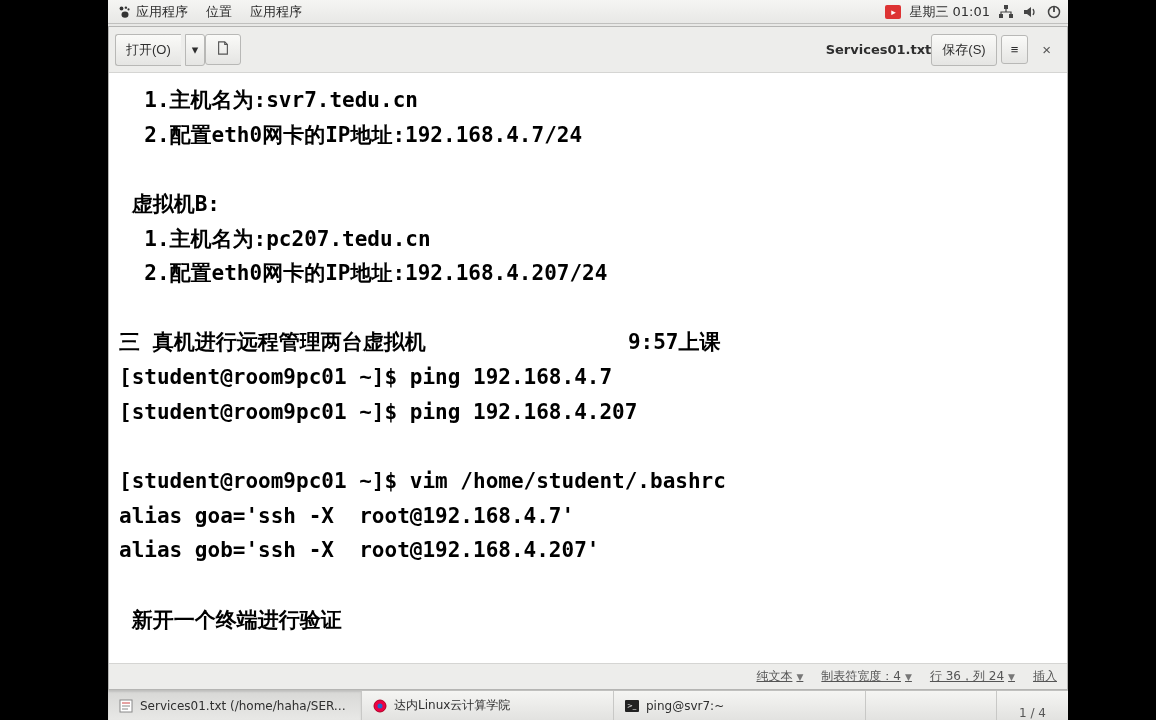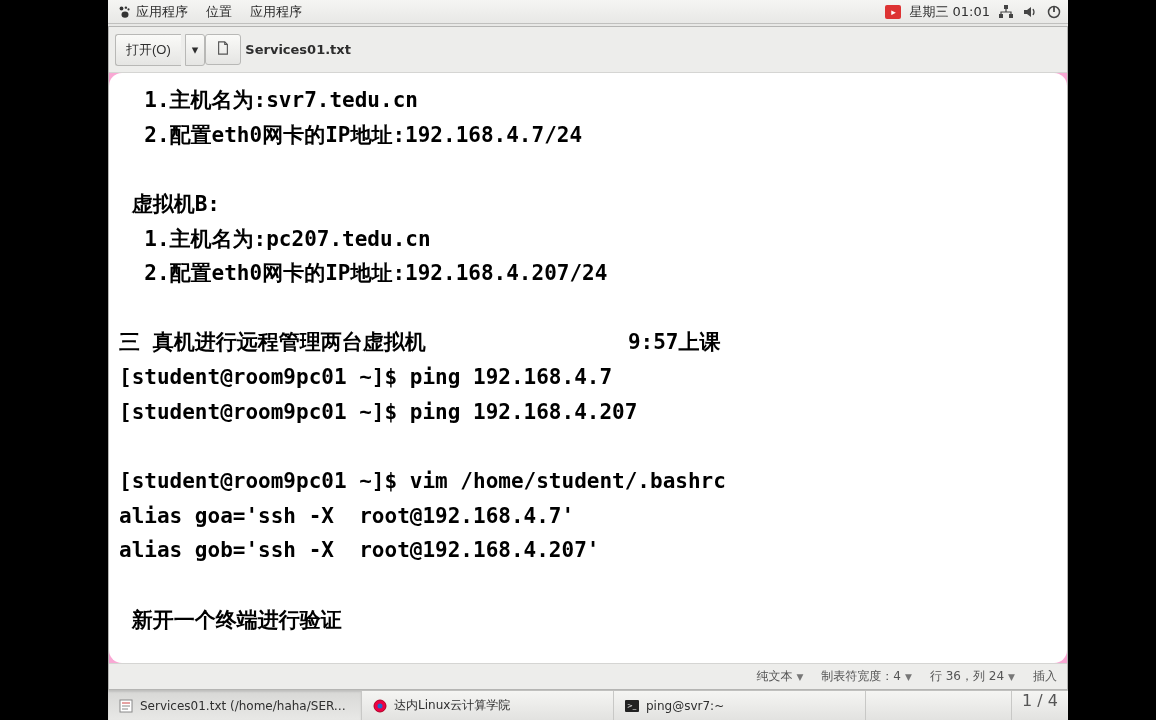"Services01.txt" .title-area { text-align: left -> right }
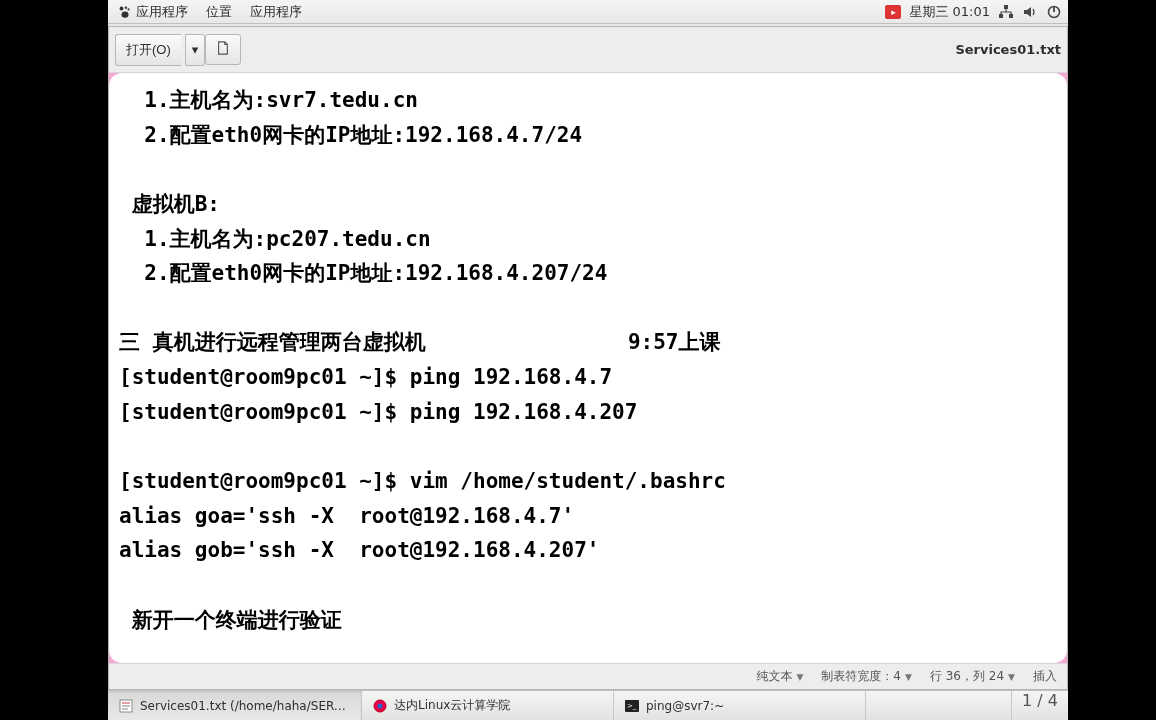"保存(S)" div.toolbar-right { html: none -> <div> <button> <span>保存(S)</span> </button> <button> <span>≡</span> </button> <button> <span>×</span> </button> </div> }
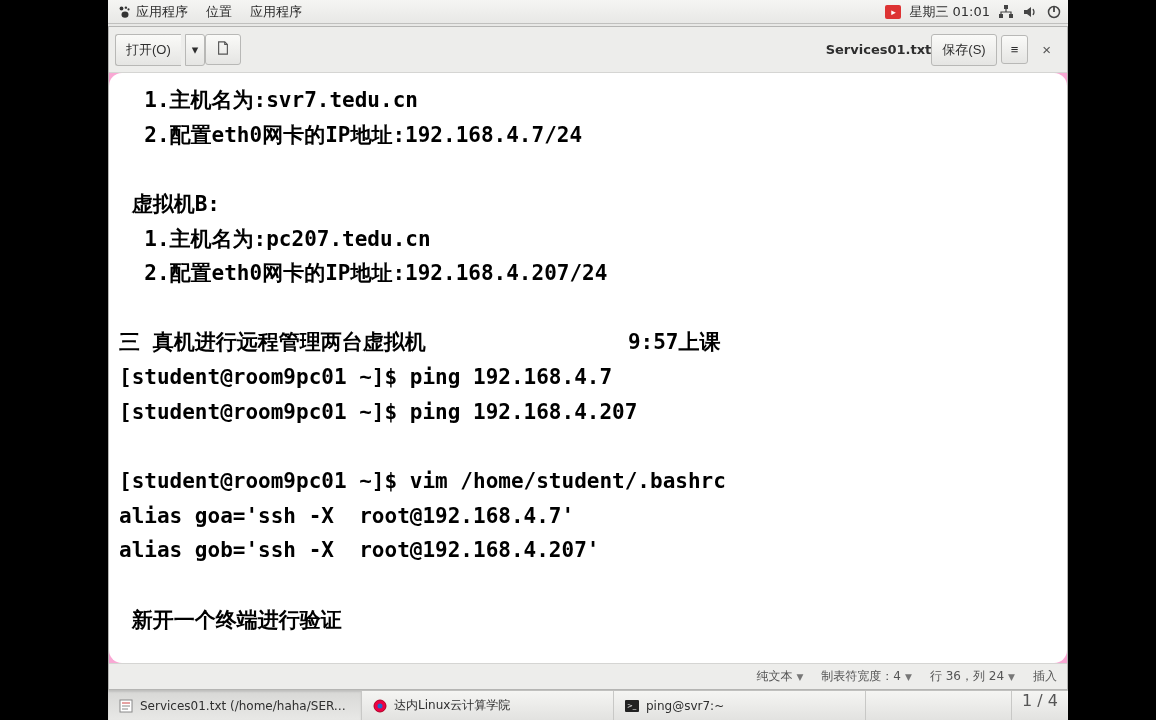"1.主机名为:svr7.tedu.cn" .editor-content { border-radius: 13px -> none }
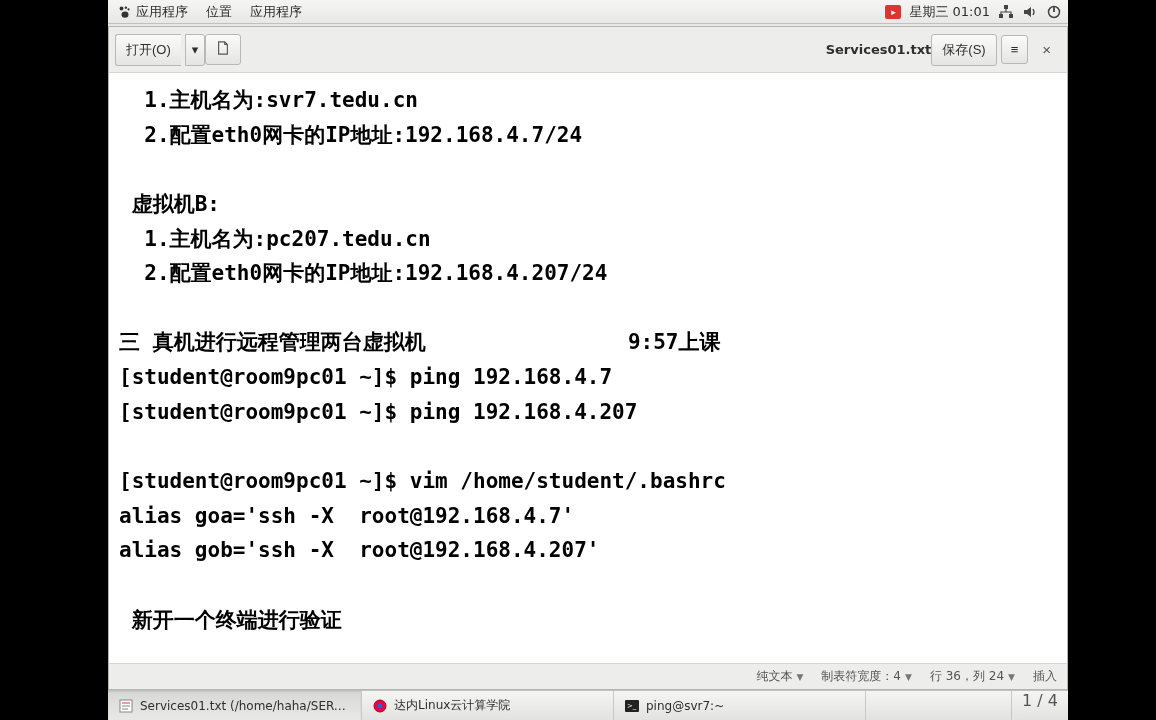"纯文本" .status-item { text-decoration: none -> underline }
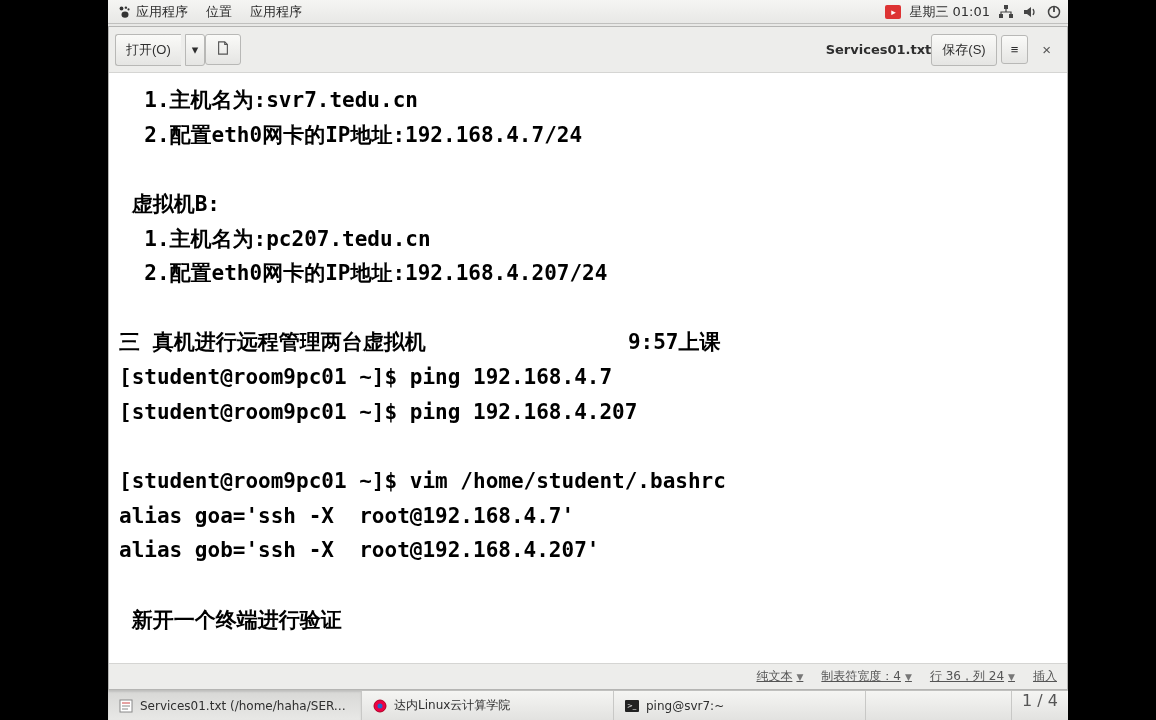"1 / 4" .task-right { align-items: flex-start -> flex-end; font-size: 16px -> 12px; padding: 0 10px -> 0 22px }
